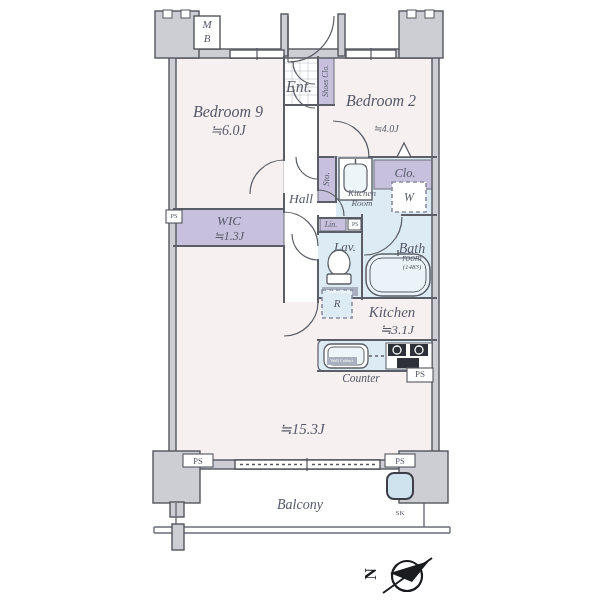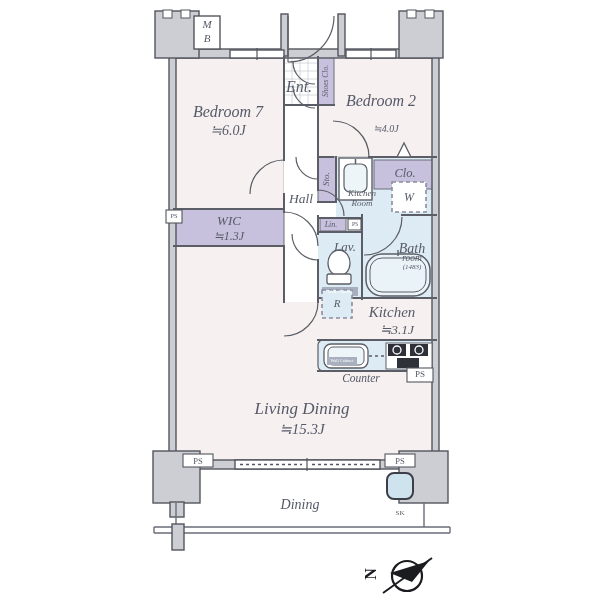"Bedroom 7" div.lbl { text: 7 -> 9 }
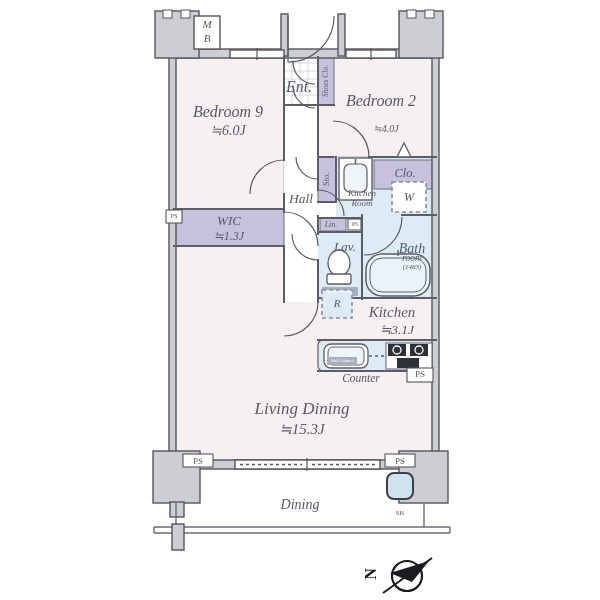"Living Dining" div.lbl { html: <div>Living Dining</div> -> none }
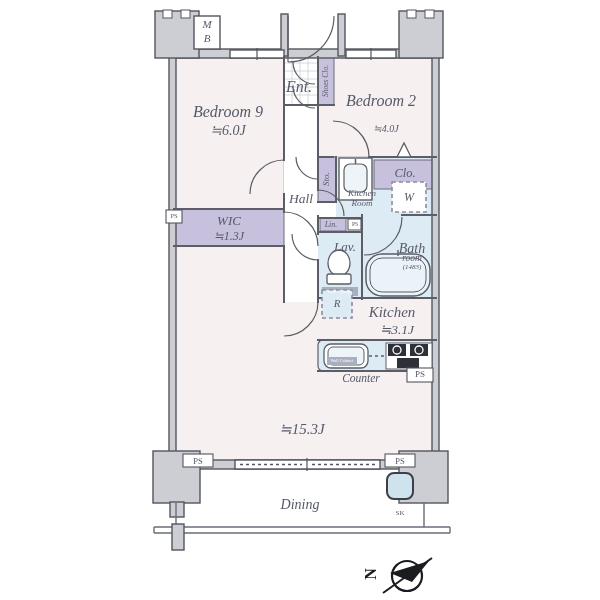"Dining" div.lbl { text: Dining -> Balcony }
